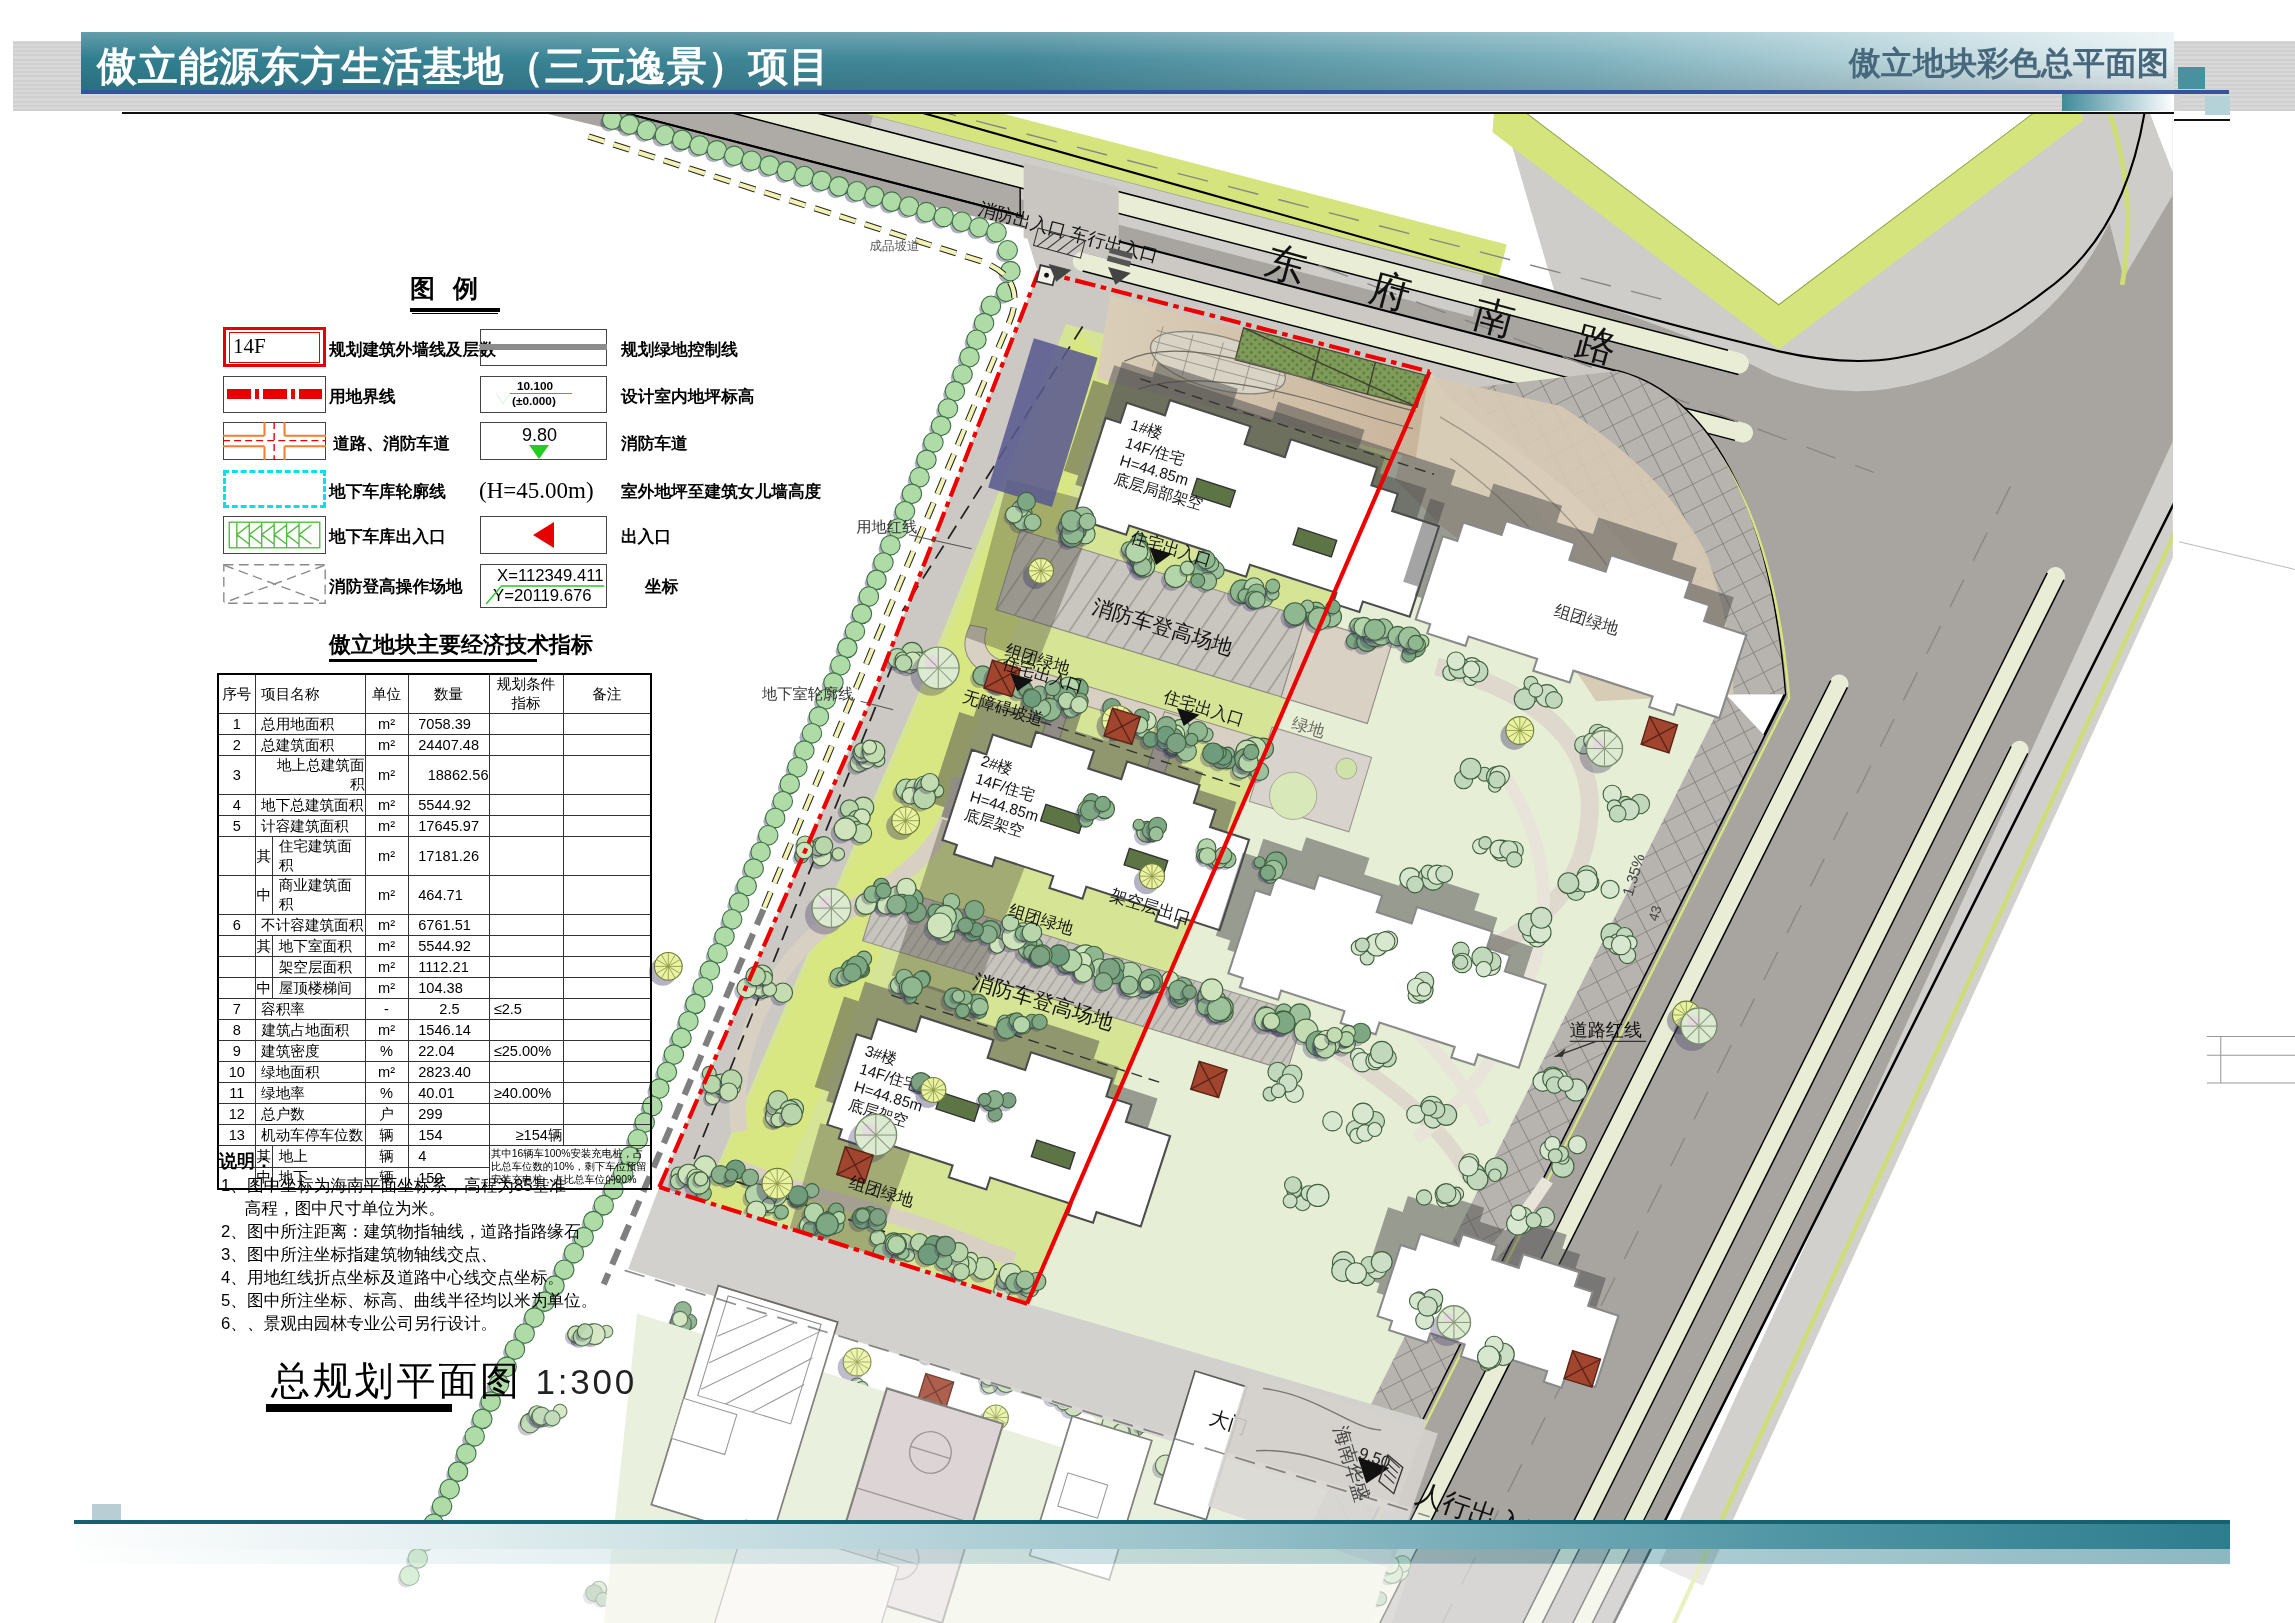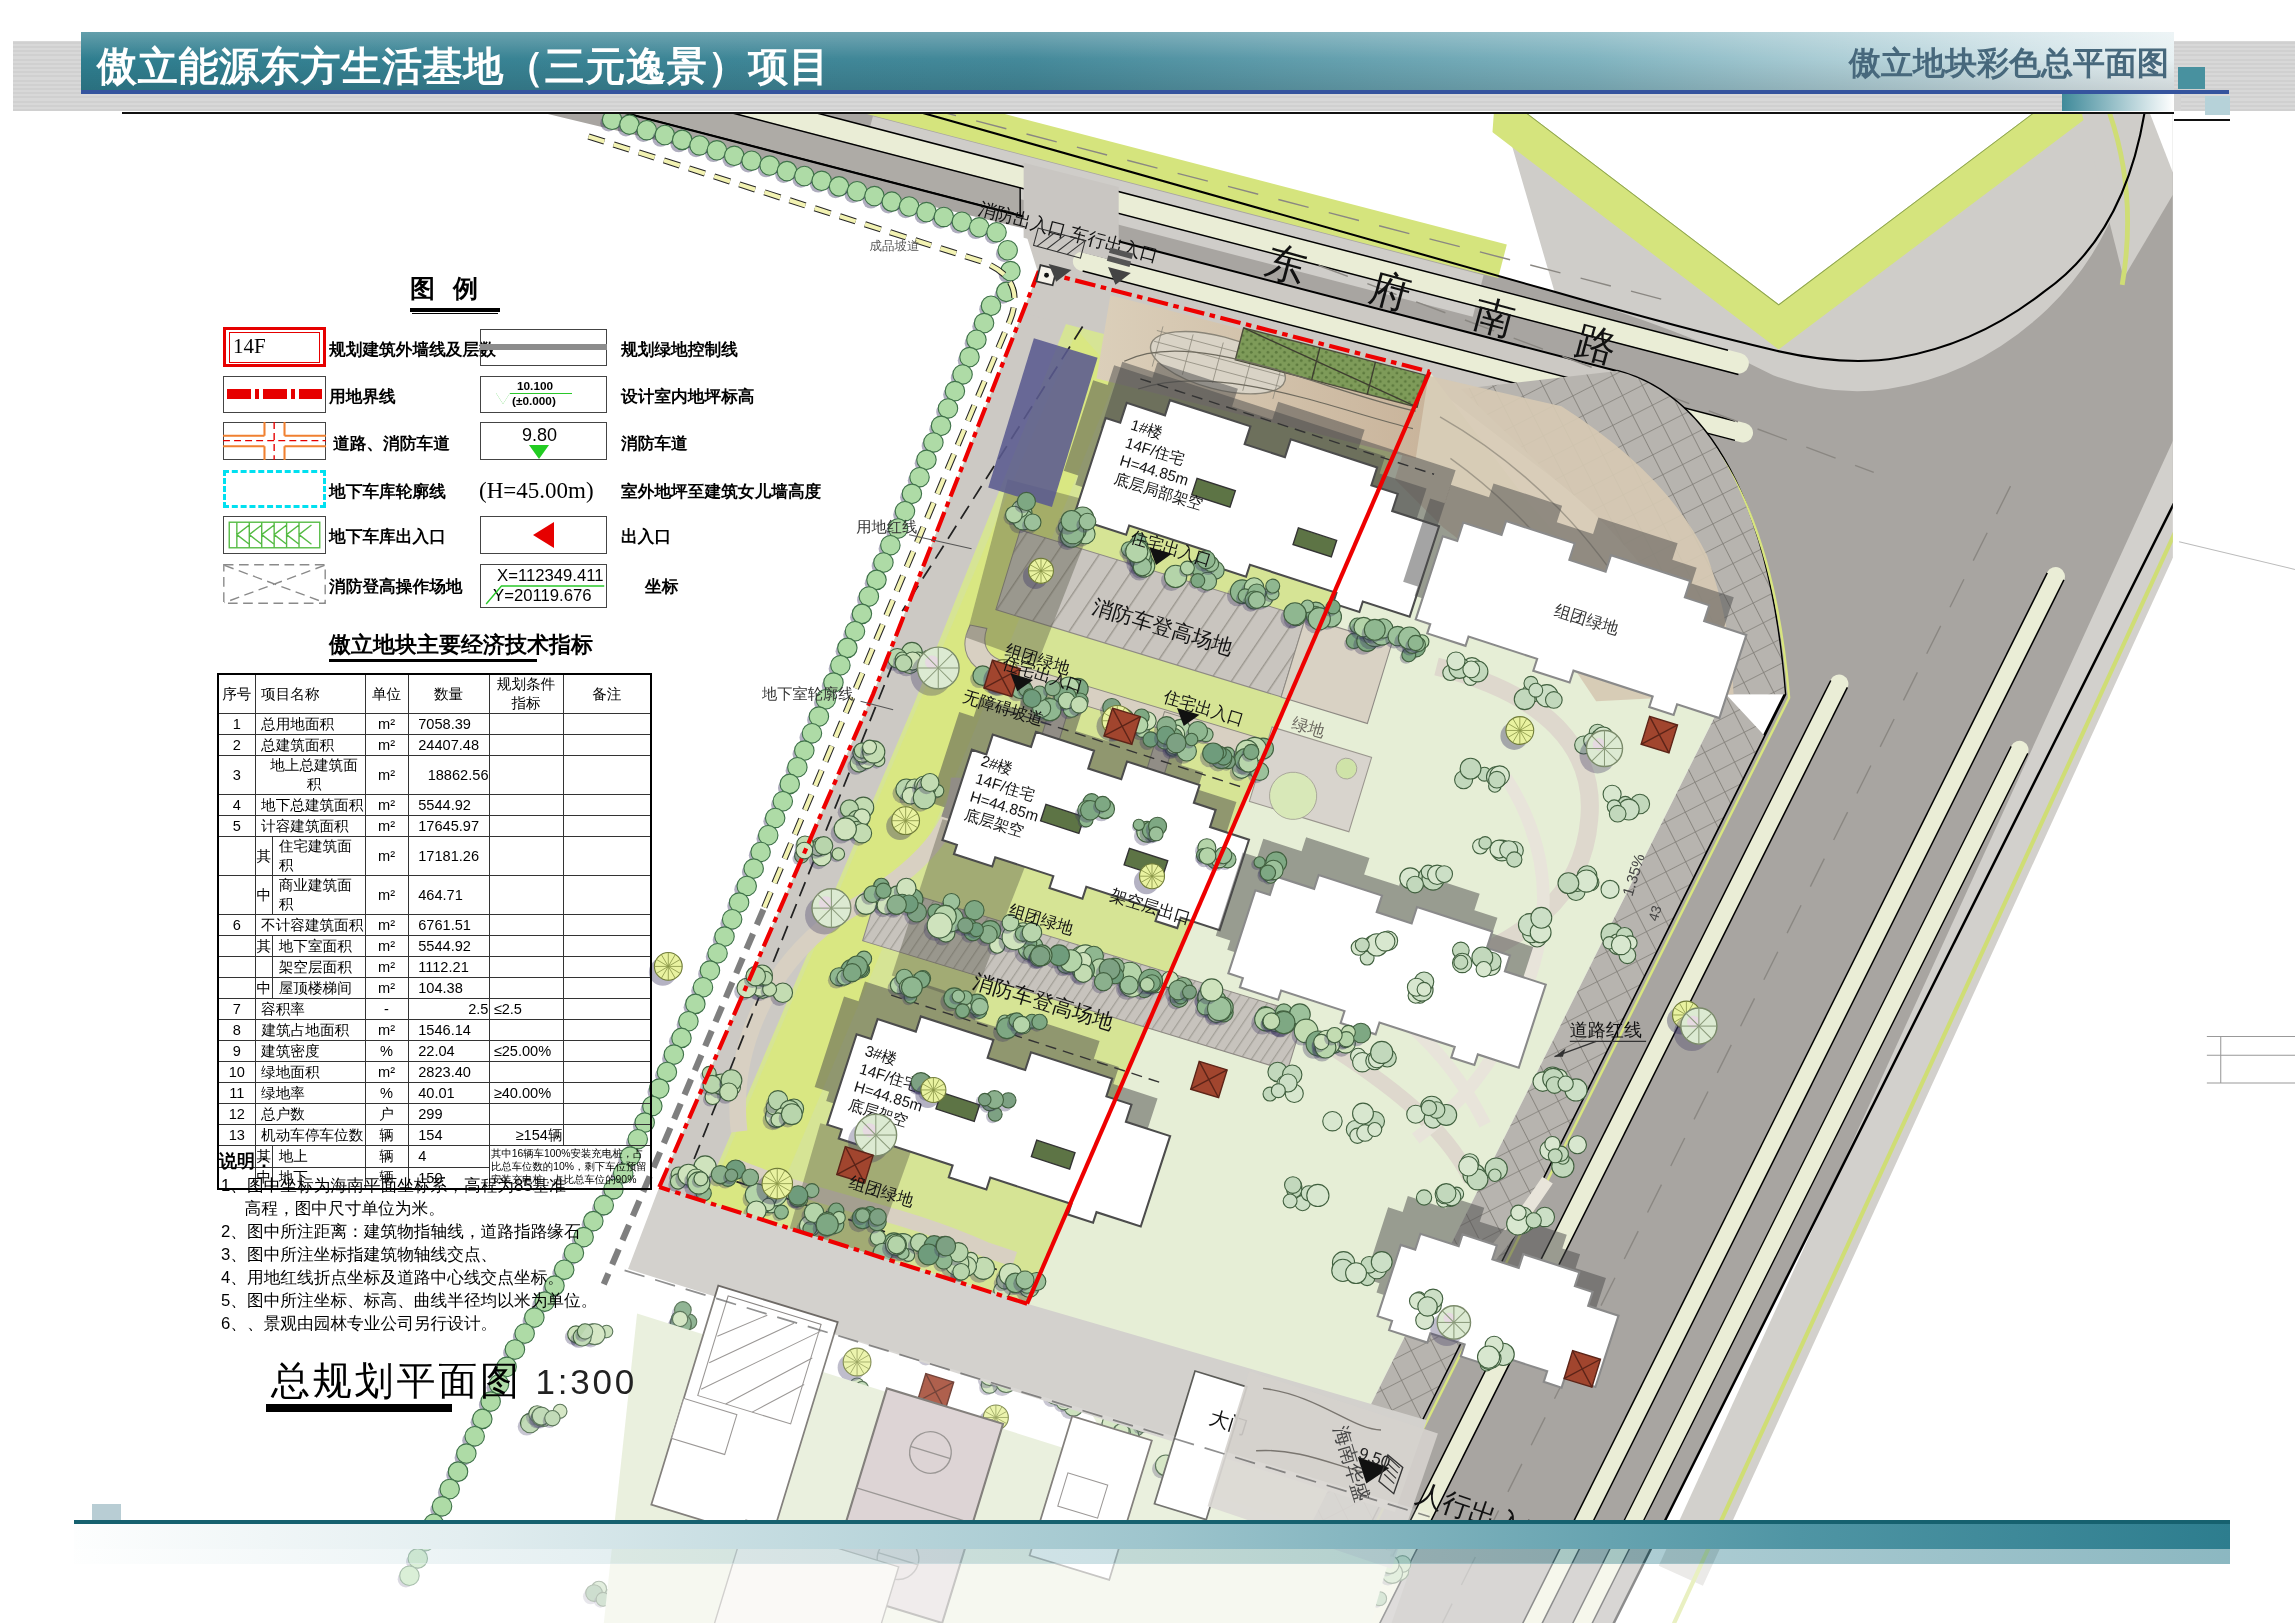"地上总建筑面积" td { text-align: center -> right }
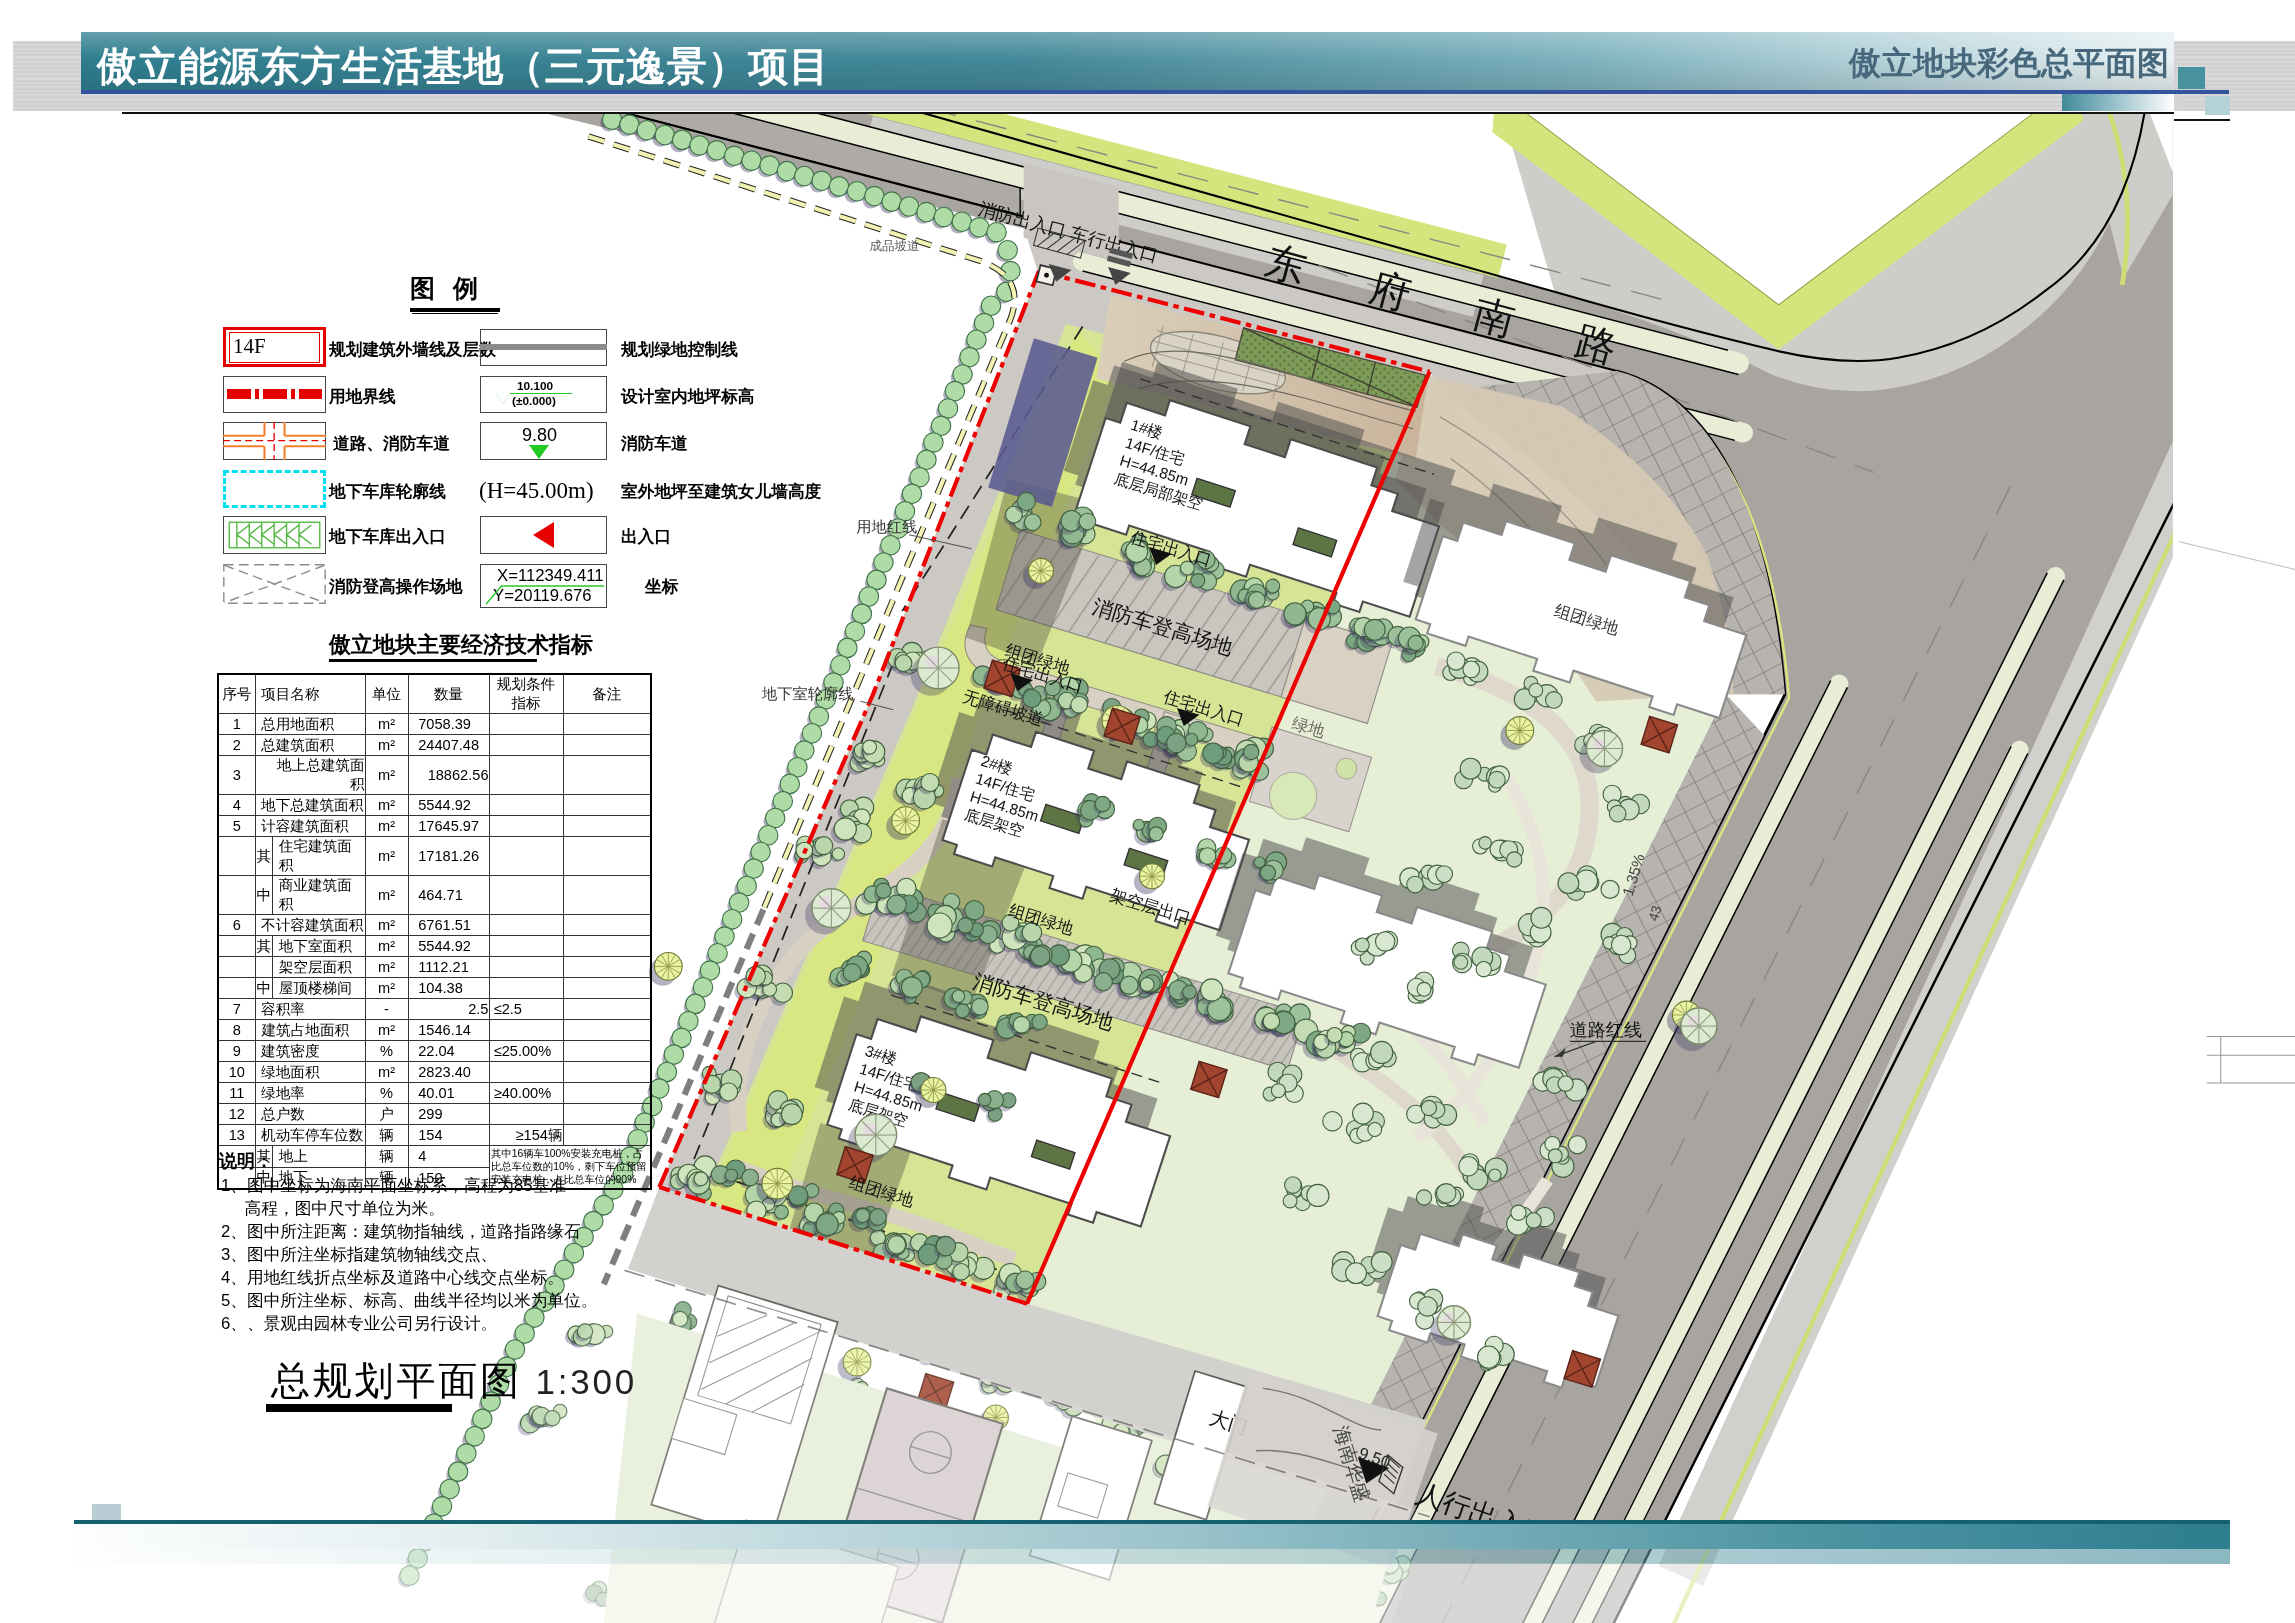"2.5" td { text-align: right -> center }
